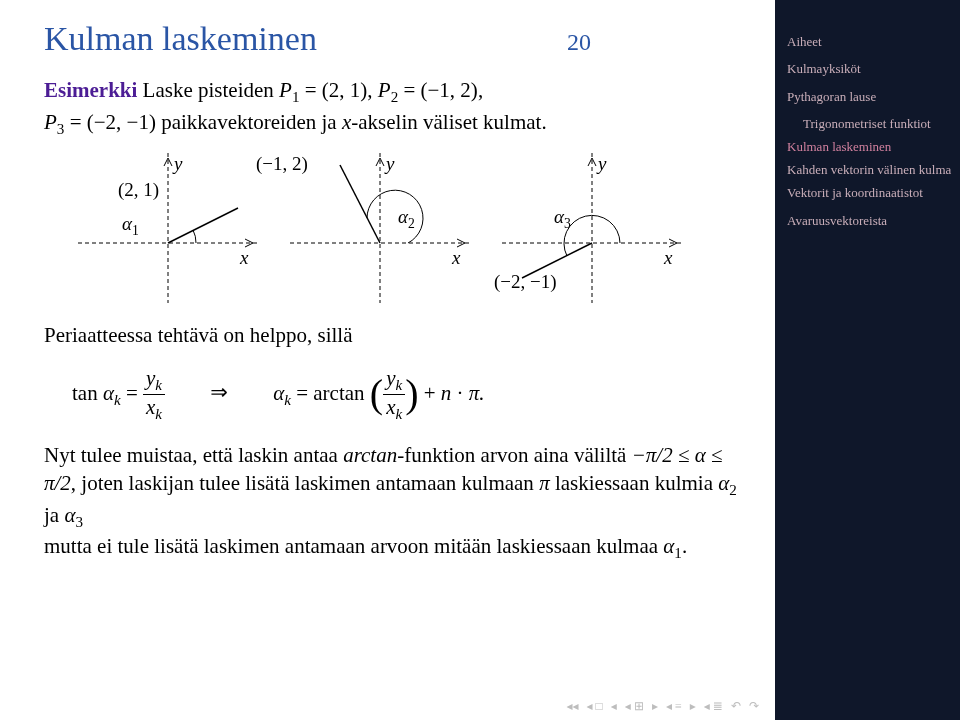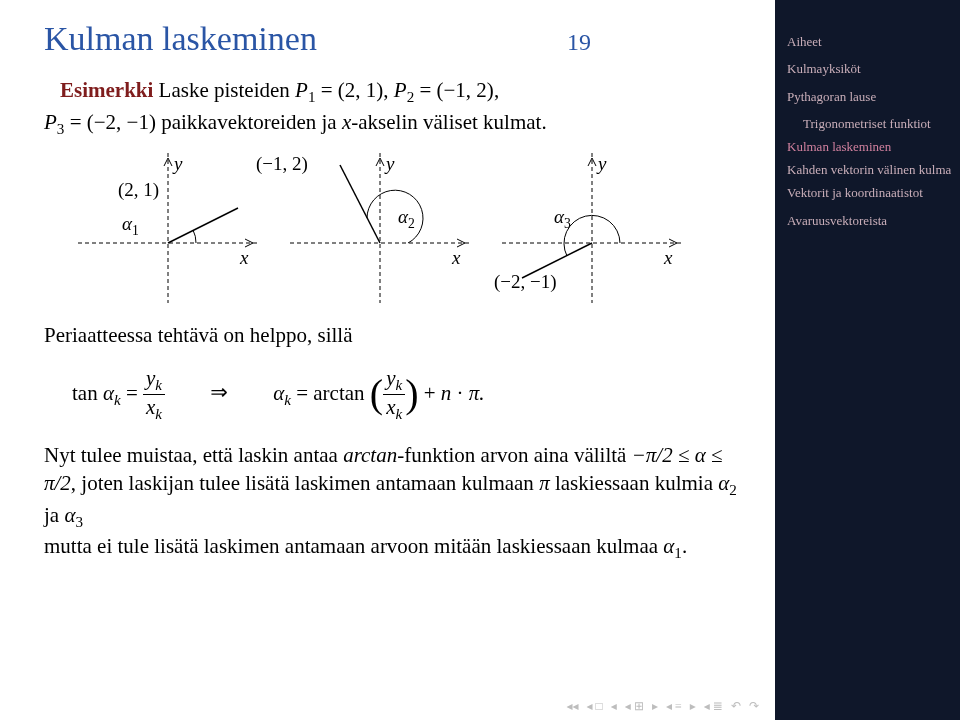"19" span.slide-num { text: 19 -> 20 }
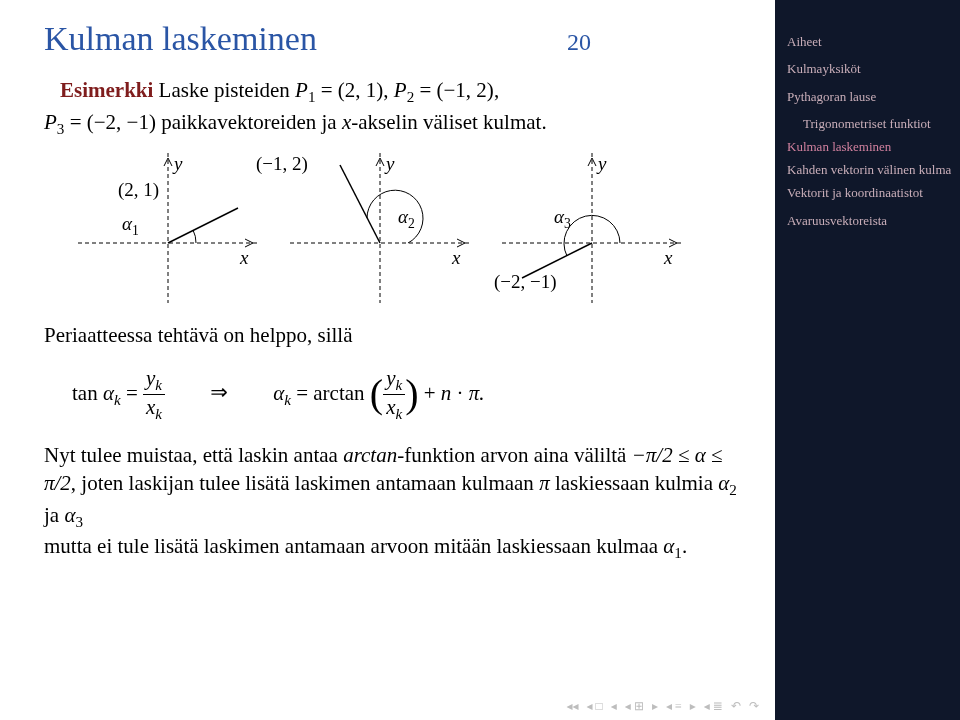"Esimerkki" .blue { color: #7f1d1d -> #4c1d95; margin-left: 16px -> none }
